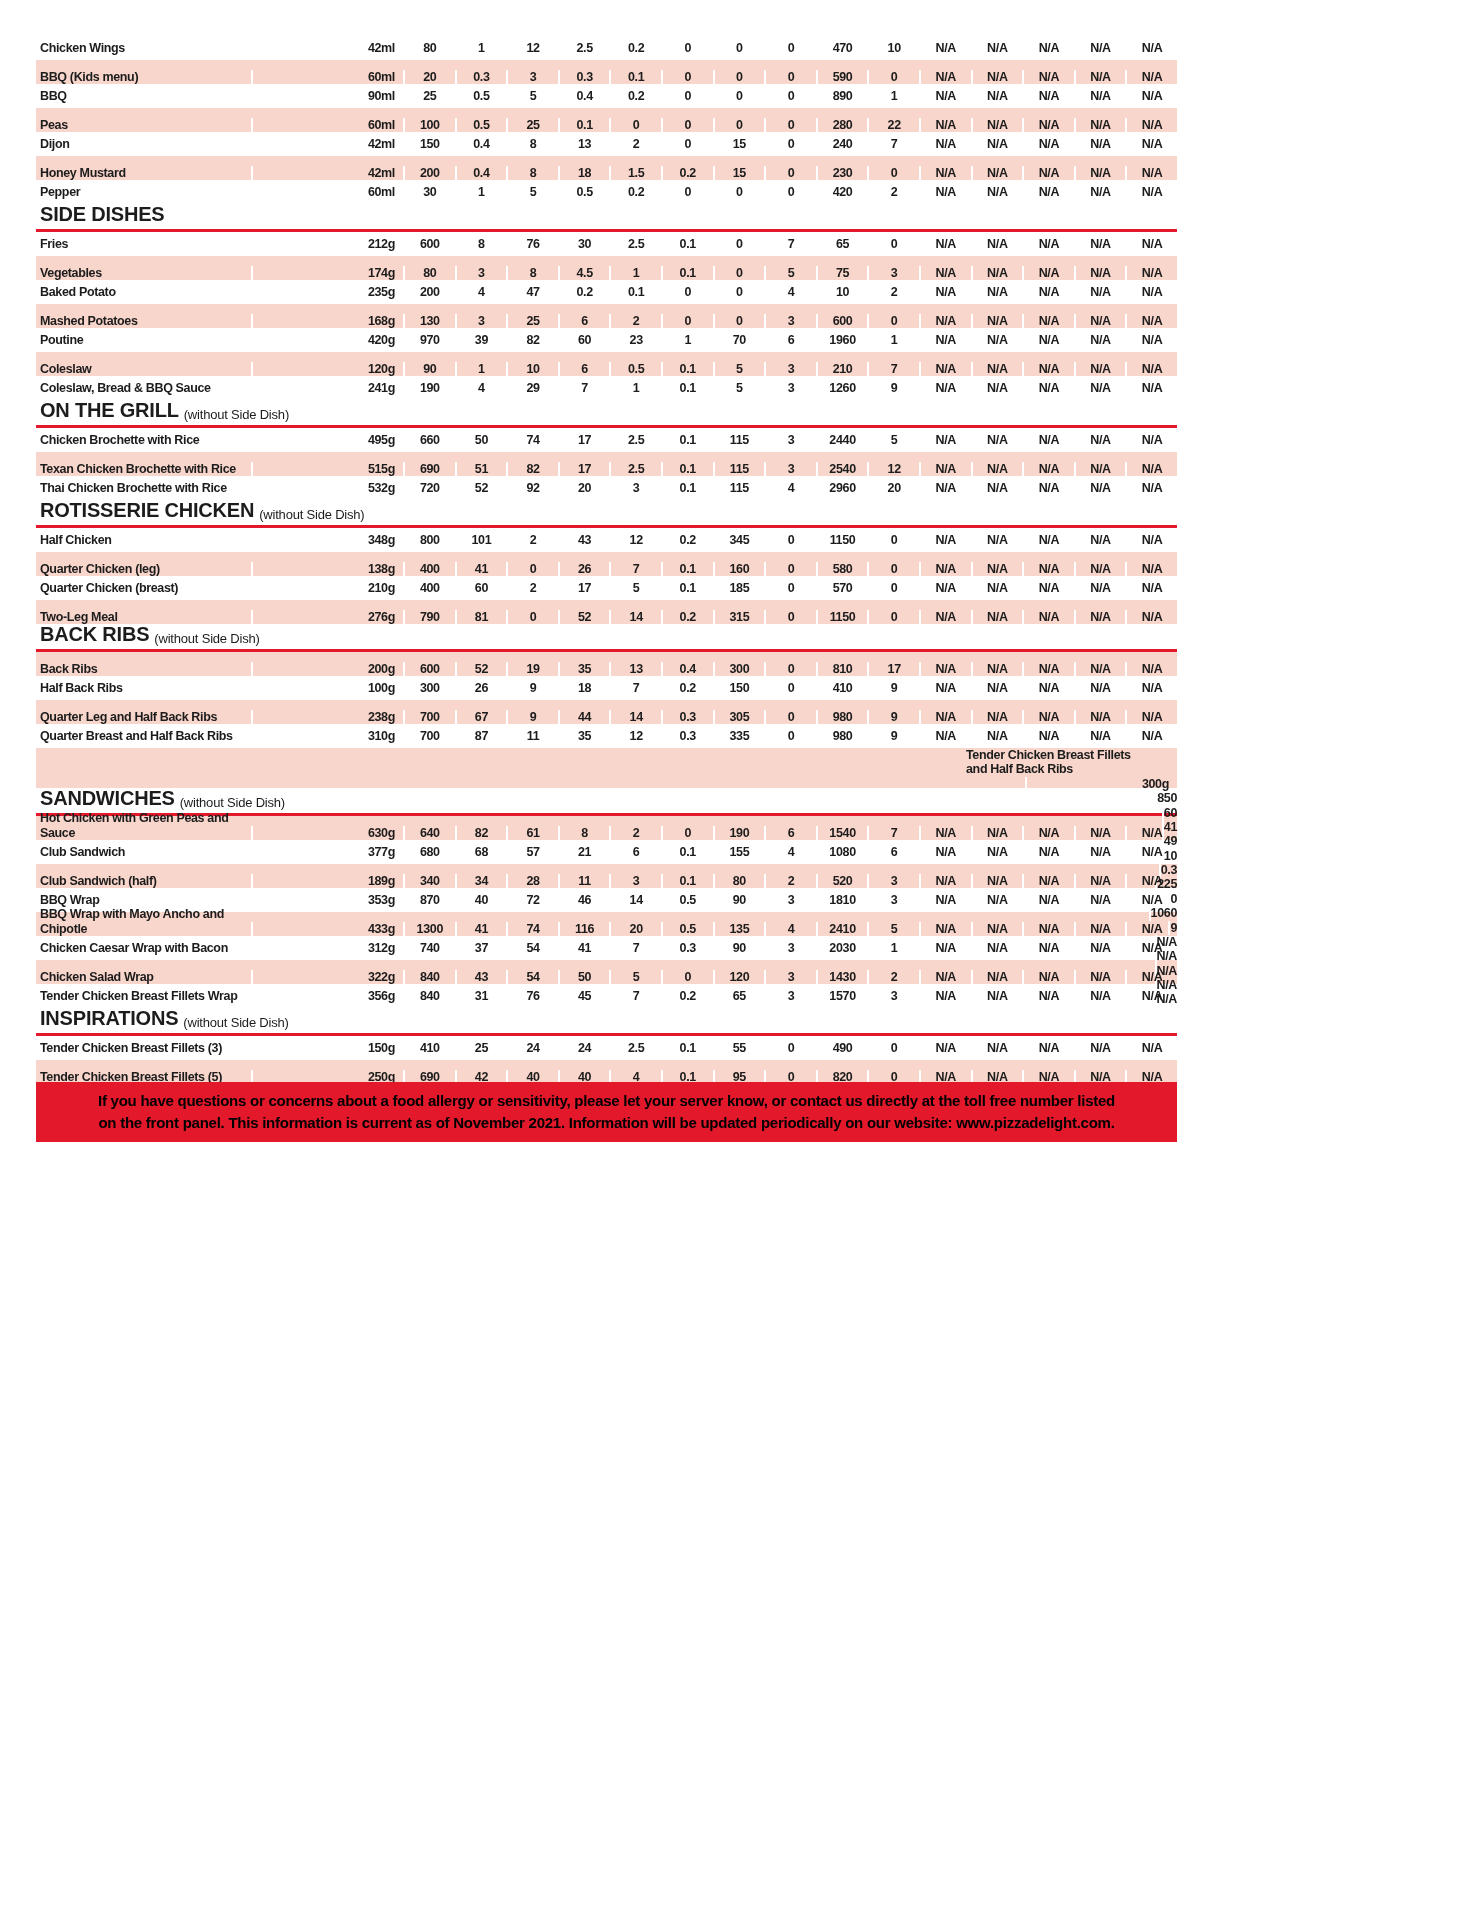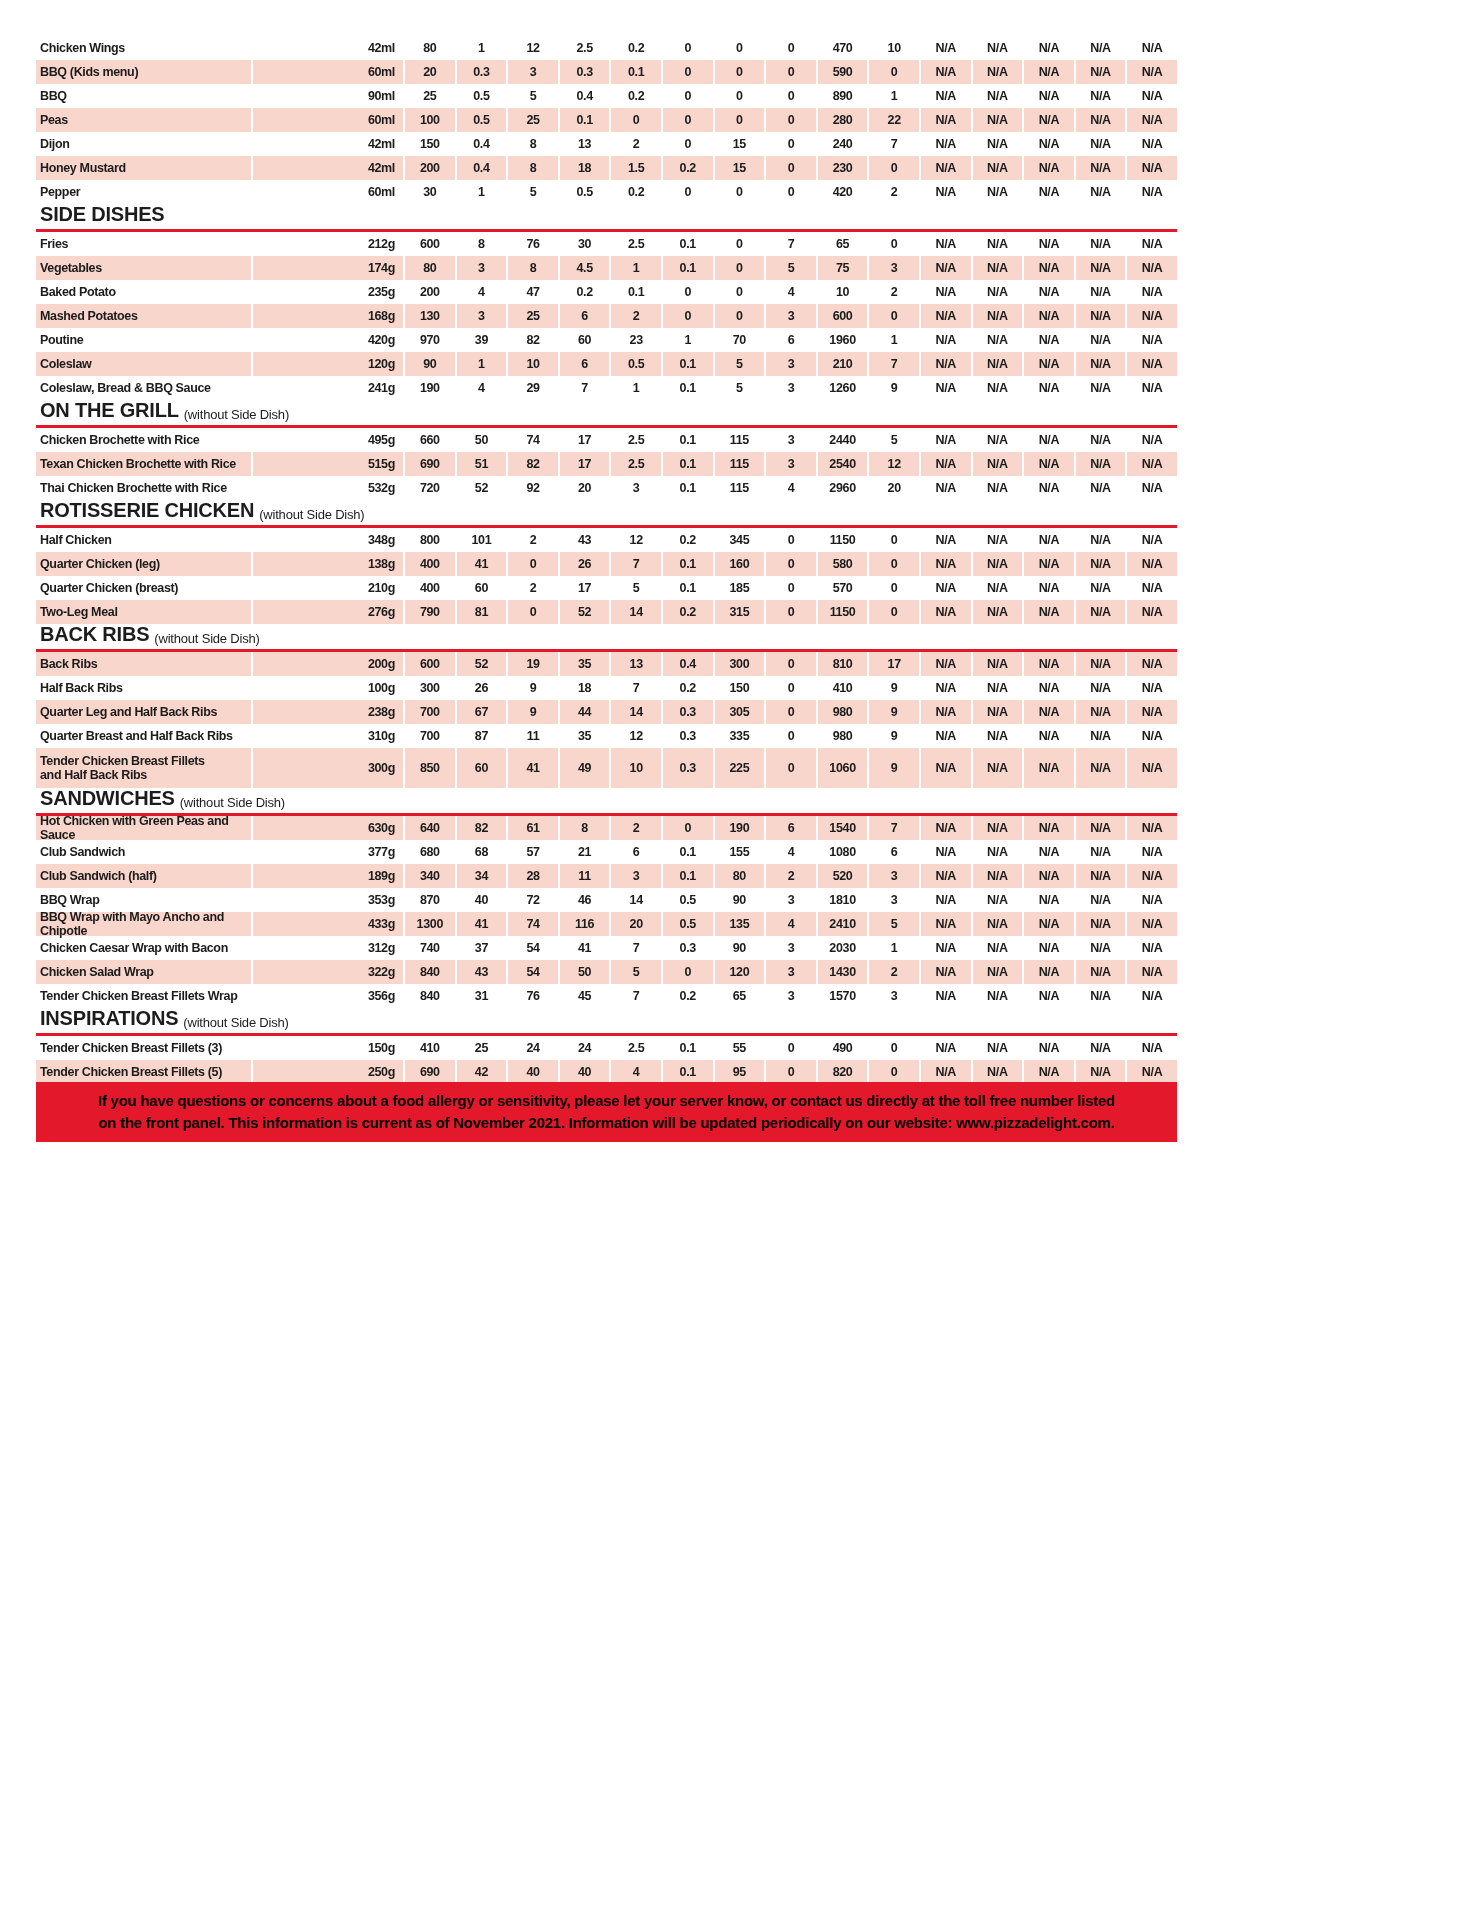"BBQ (Kids menu)" .row.shaded { align-items: none -> flex-end }
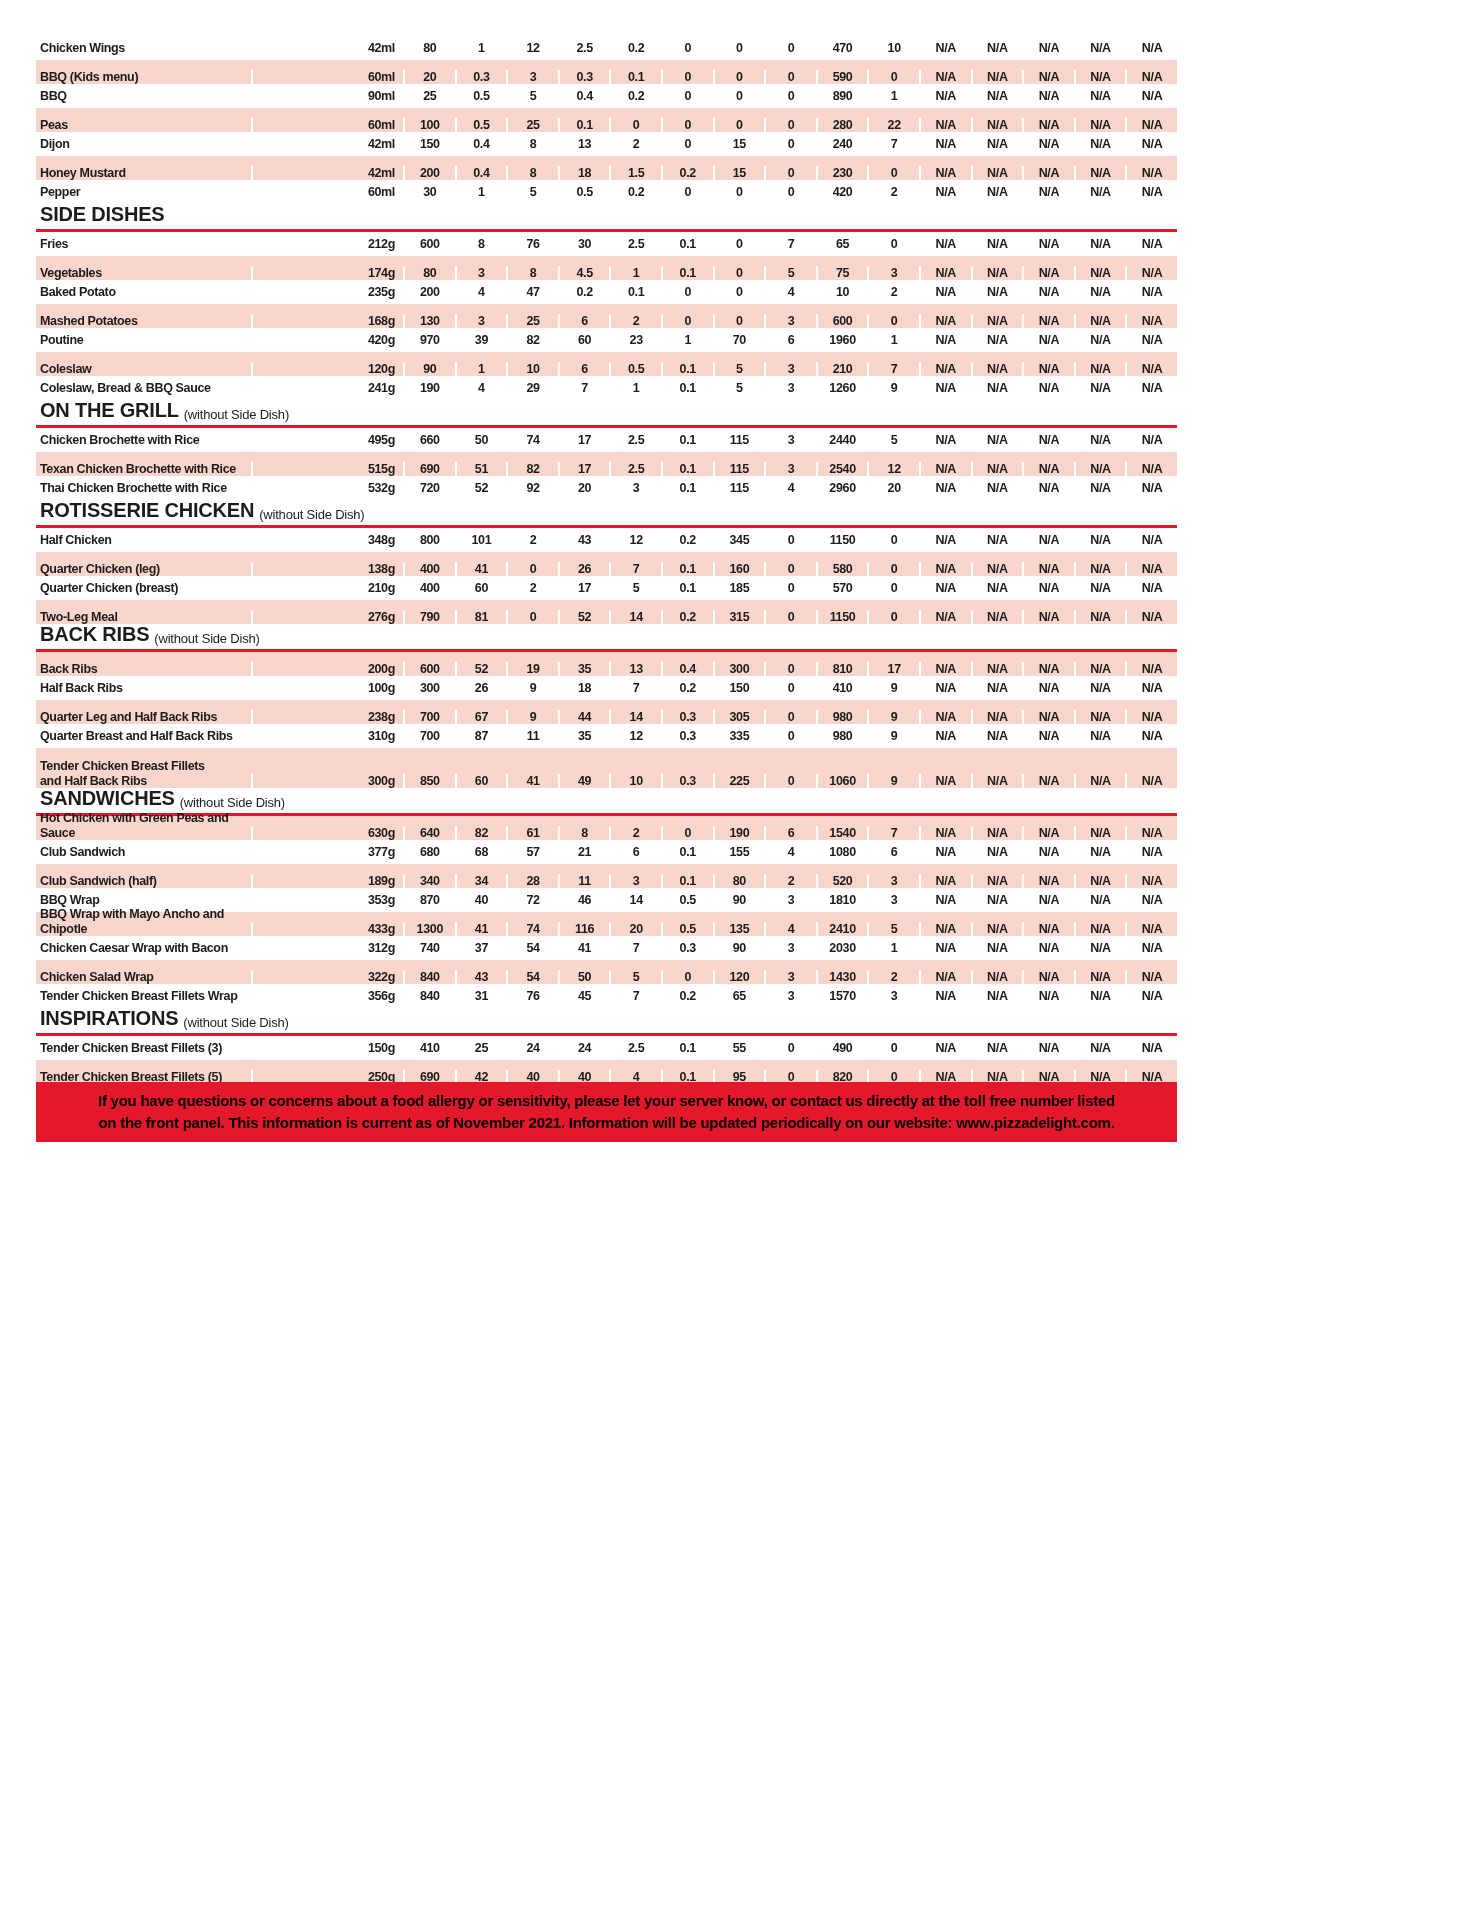"Tender Chicken Breast Fillets" .row.tall { flex-direction: none -> column }
